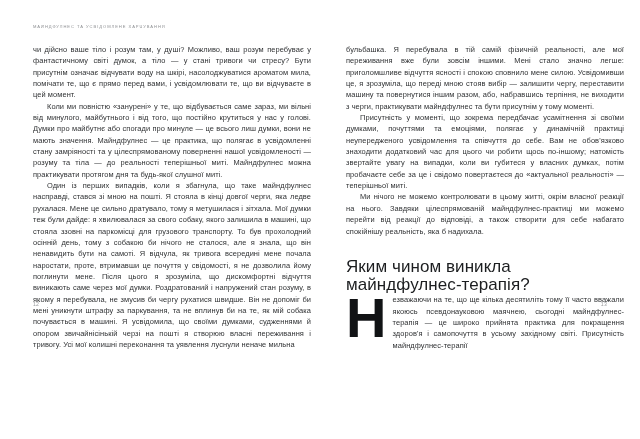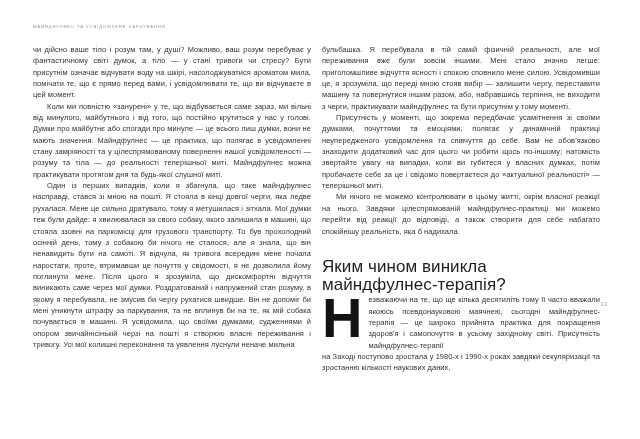"бульбашка. Я перебувала в тій" .col-right { left: 322px -> 346px }
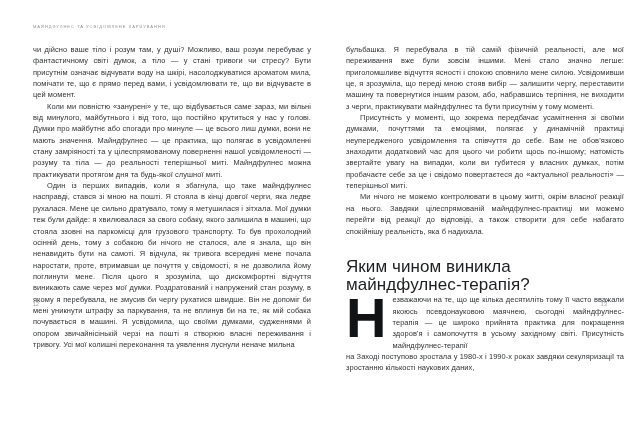"на Заході поступово зростала у" p.tail-para { html: <p>на Заході поступово зростала у 1980-х і 1990-х роках завдяки секуляризації та зростанню кількості наукових даних,</p> -> none }
